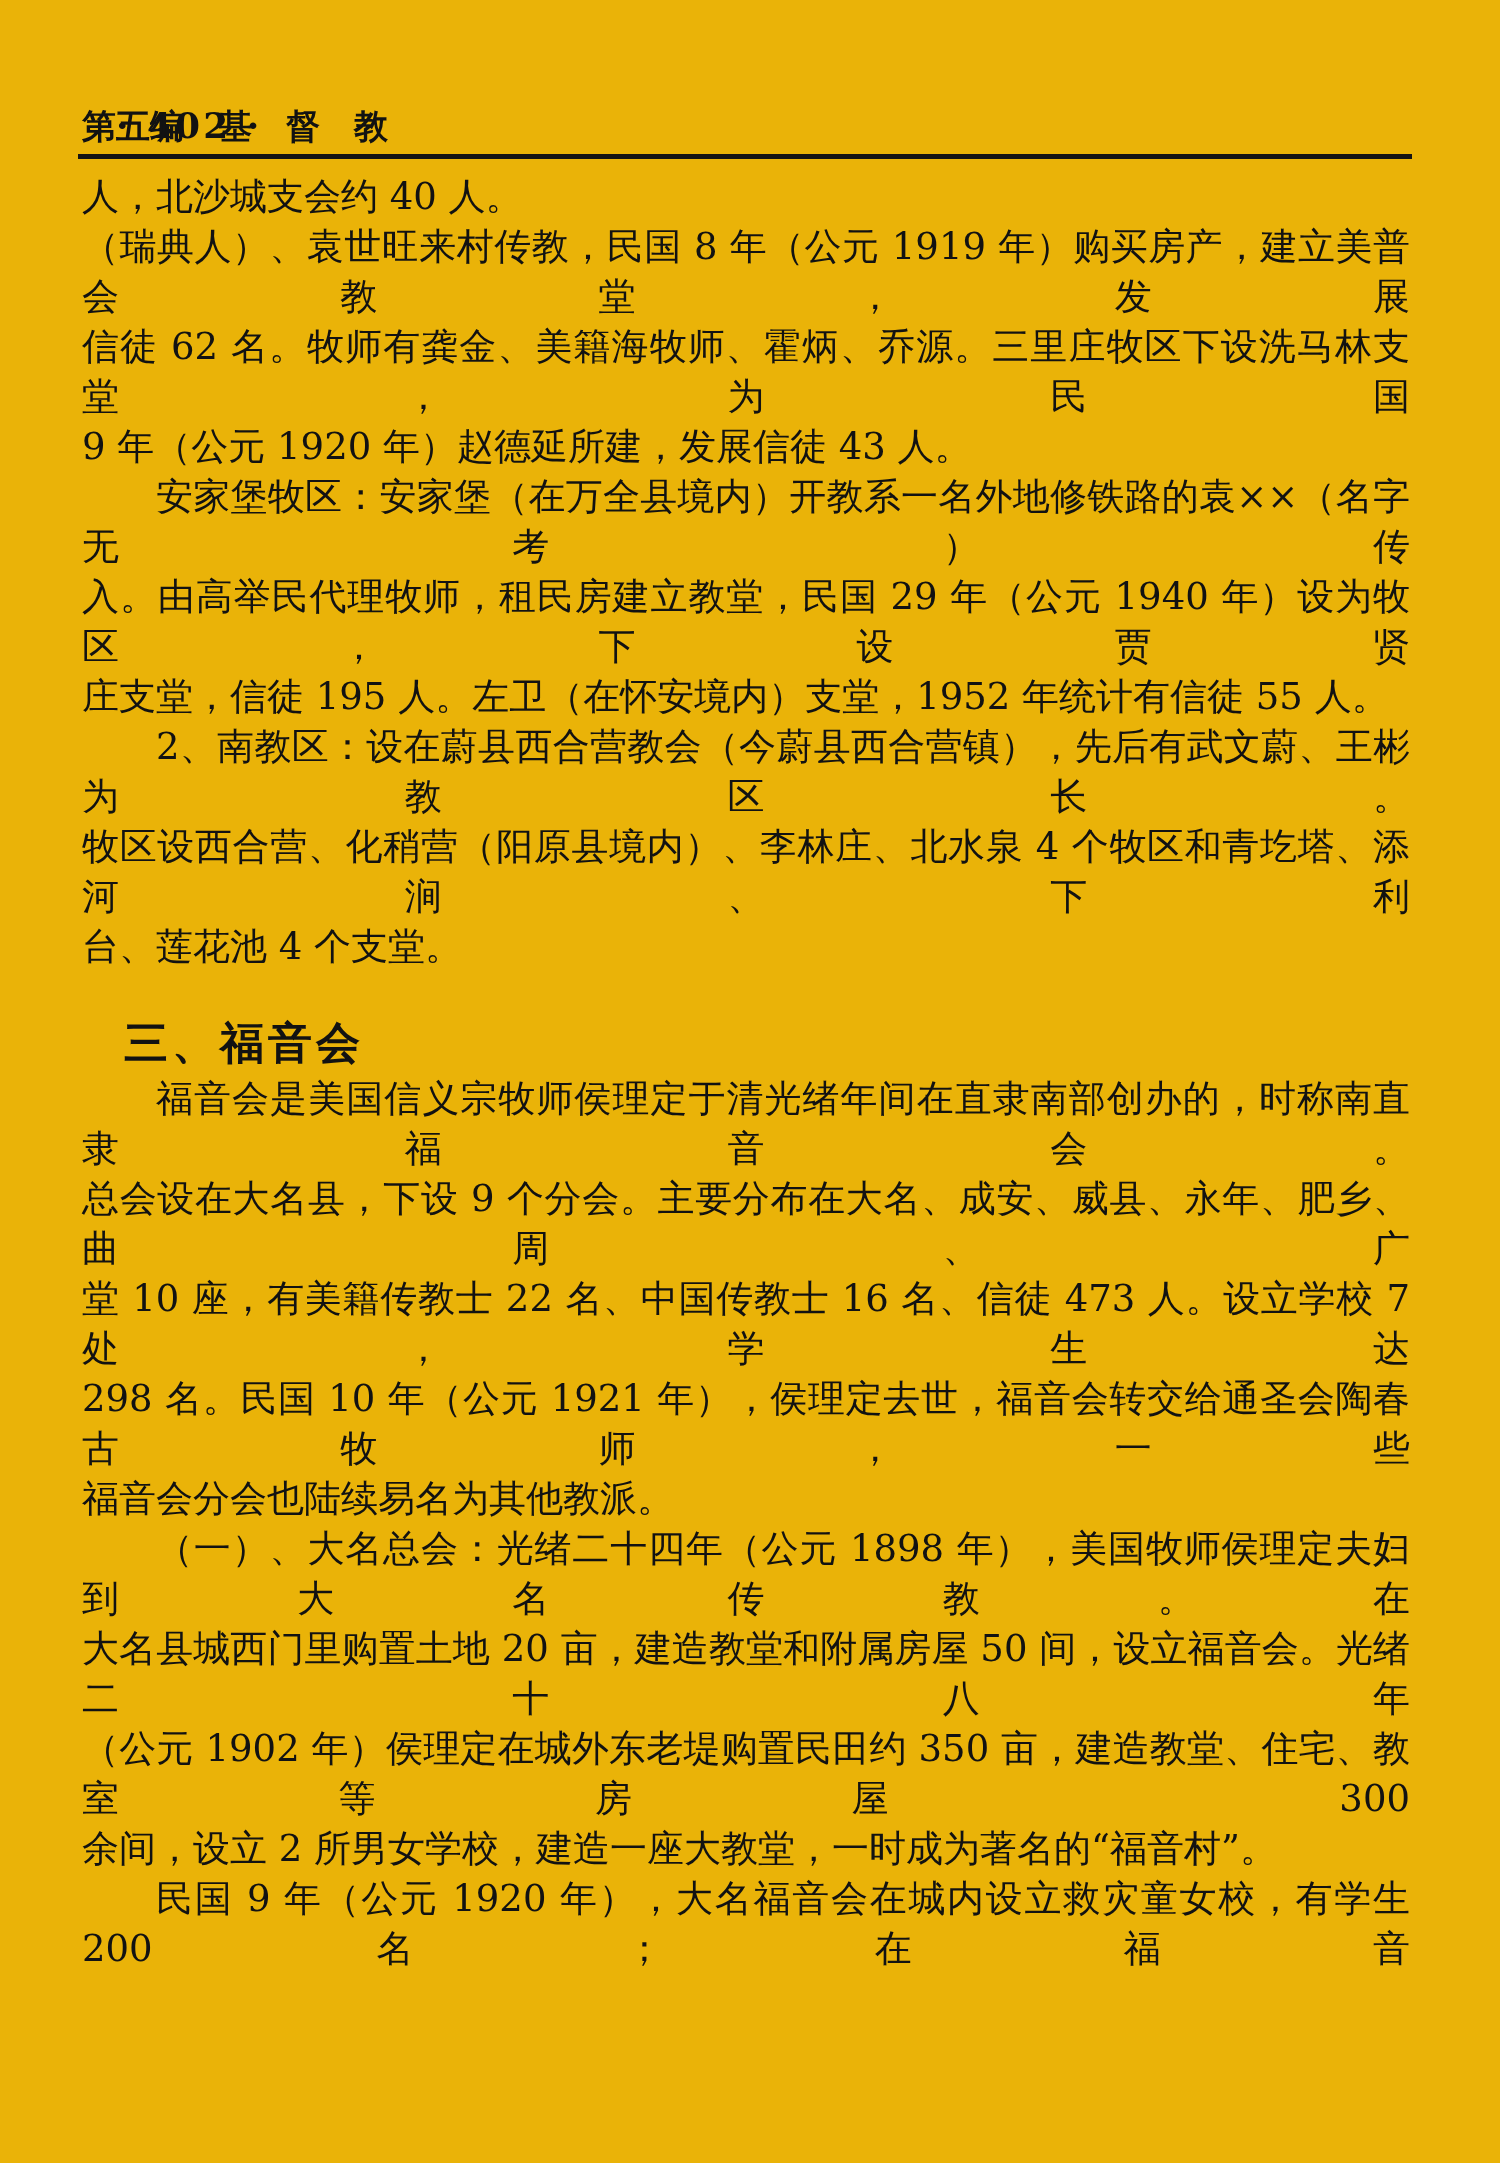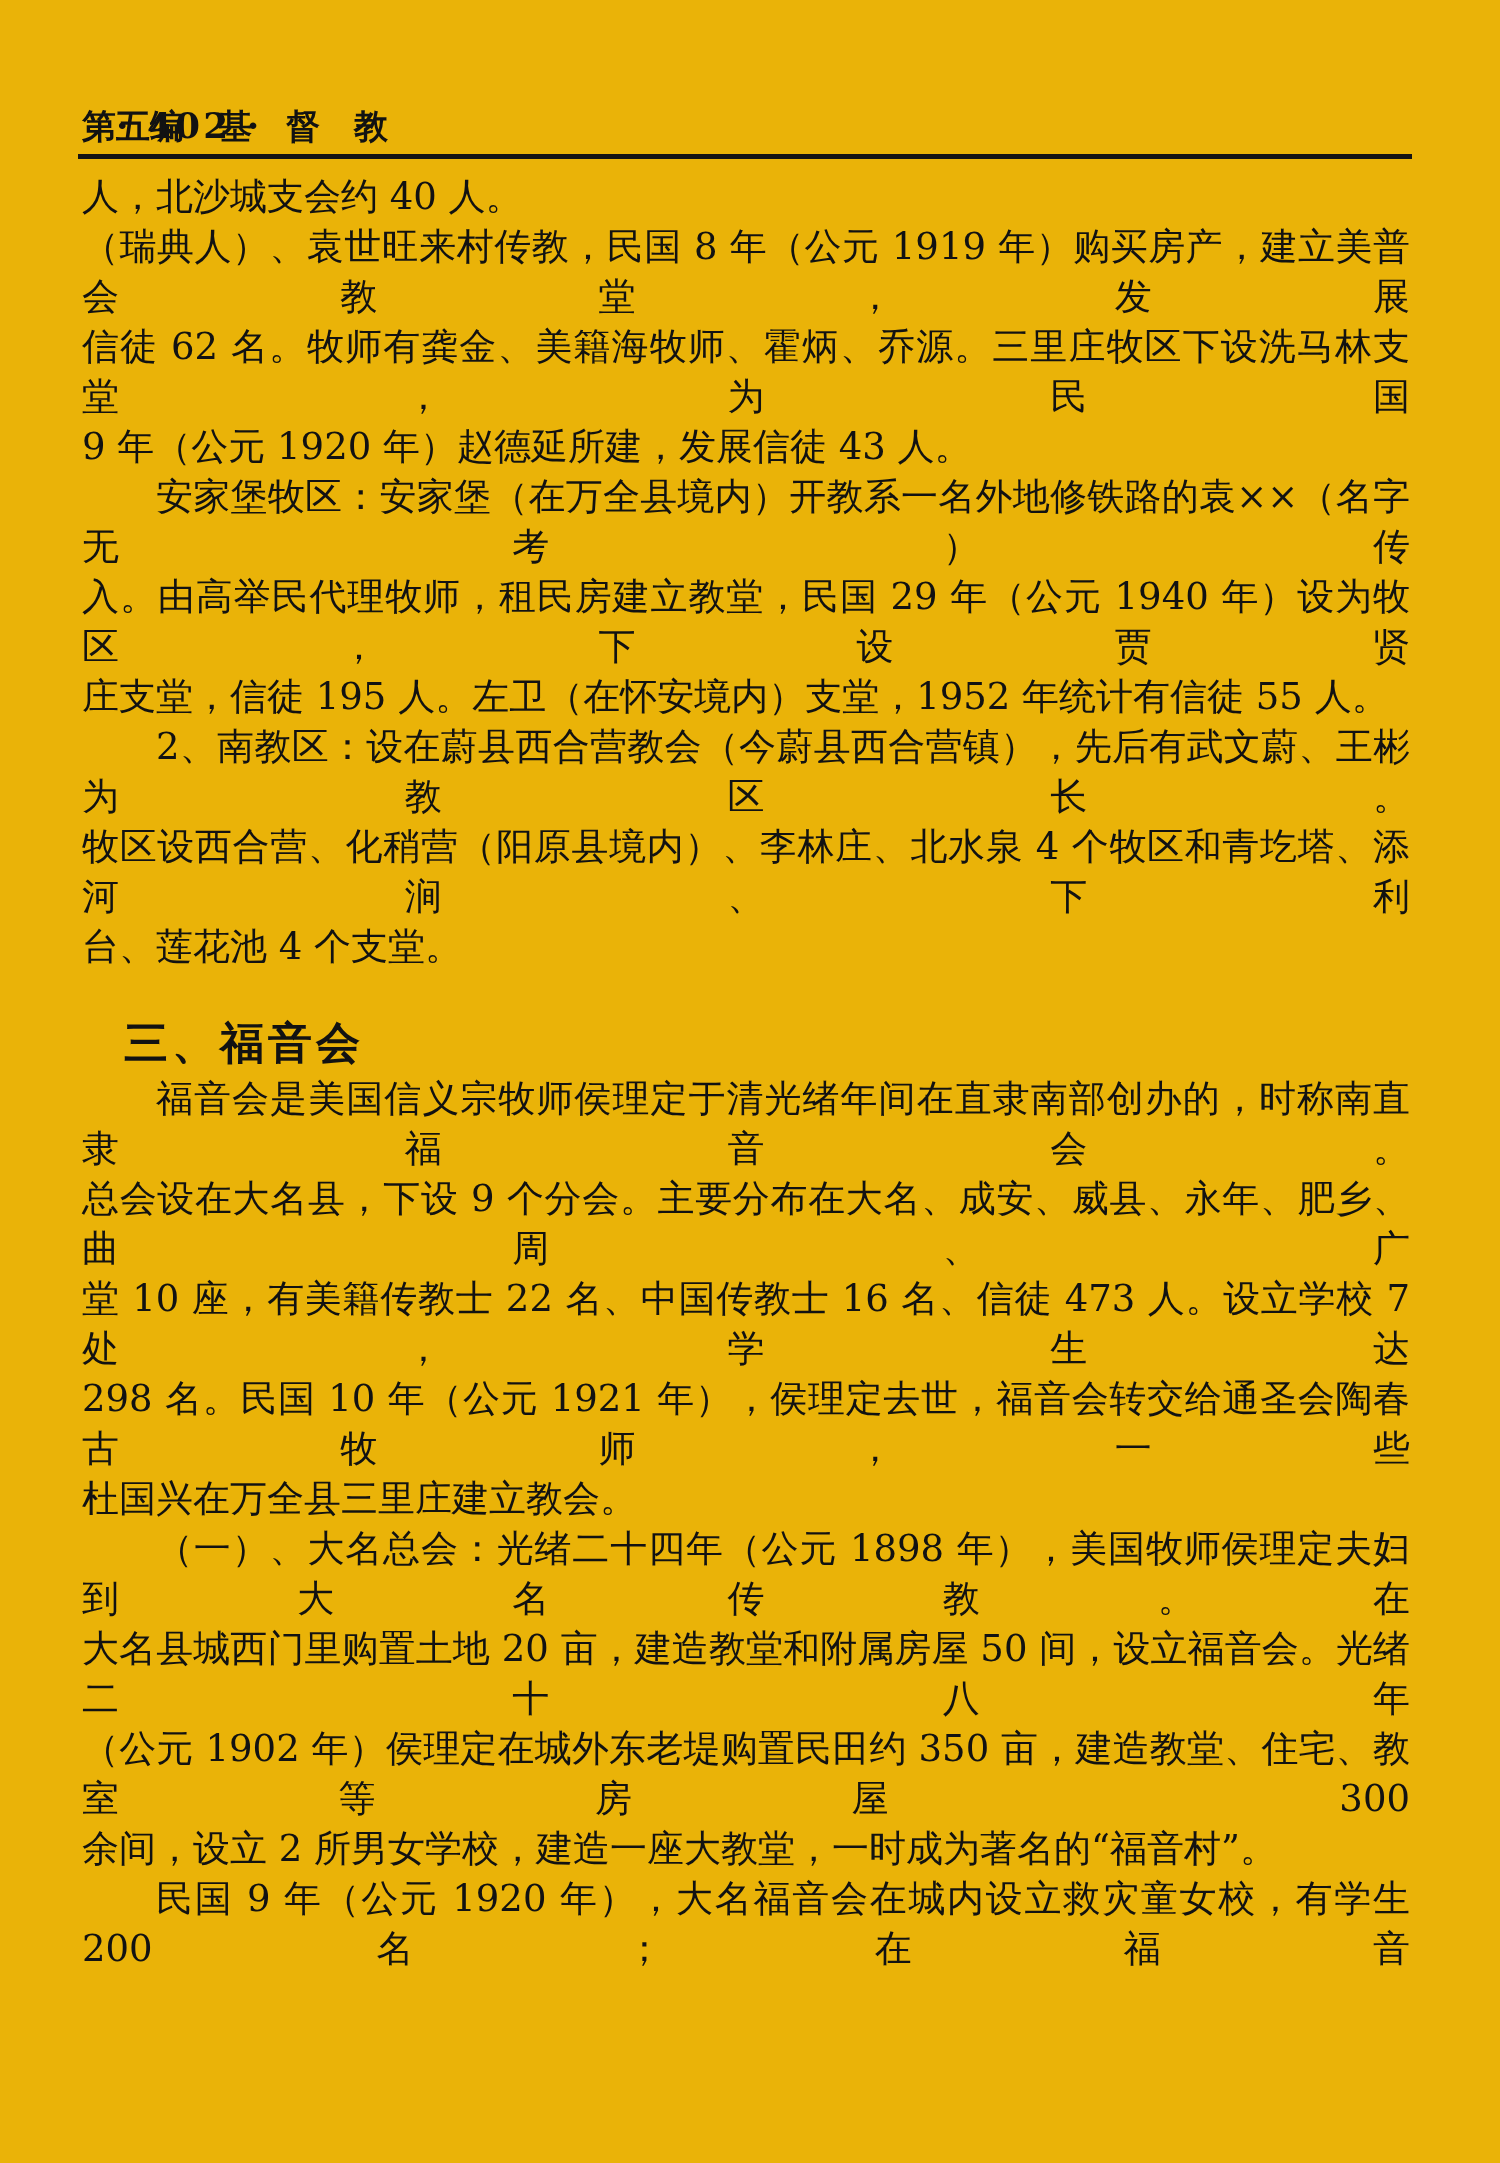"杜国兴在万全县三里庄建立教会。" div.line { text: 杜国兴在万全县三里庄建立教会 -> 福音会分会也陆续易名为其他教派 }
